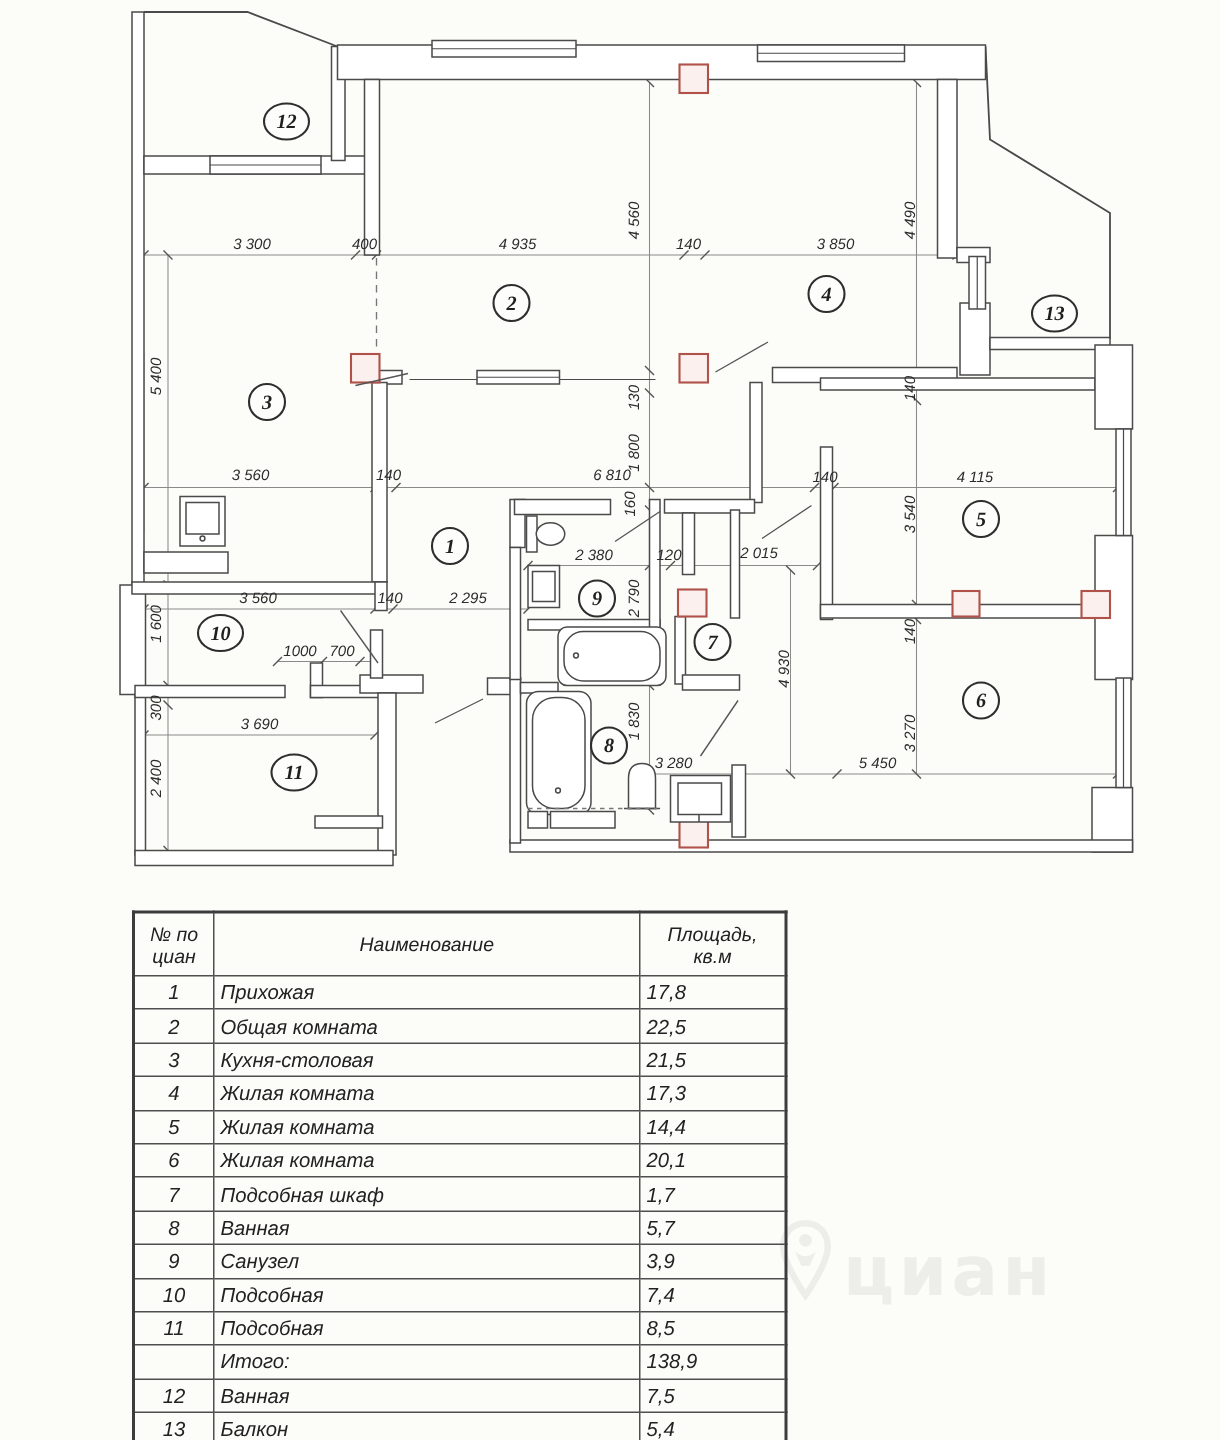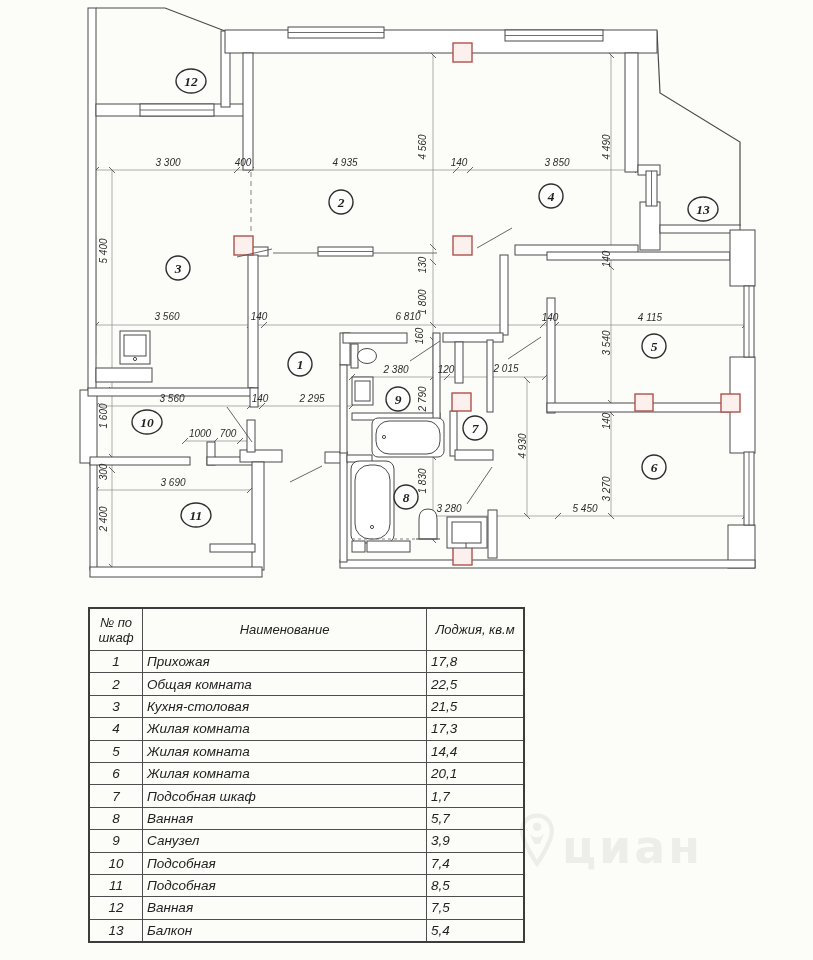"№ по" th.h-num { text: шкаф -> циан }
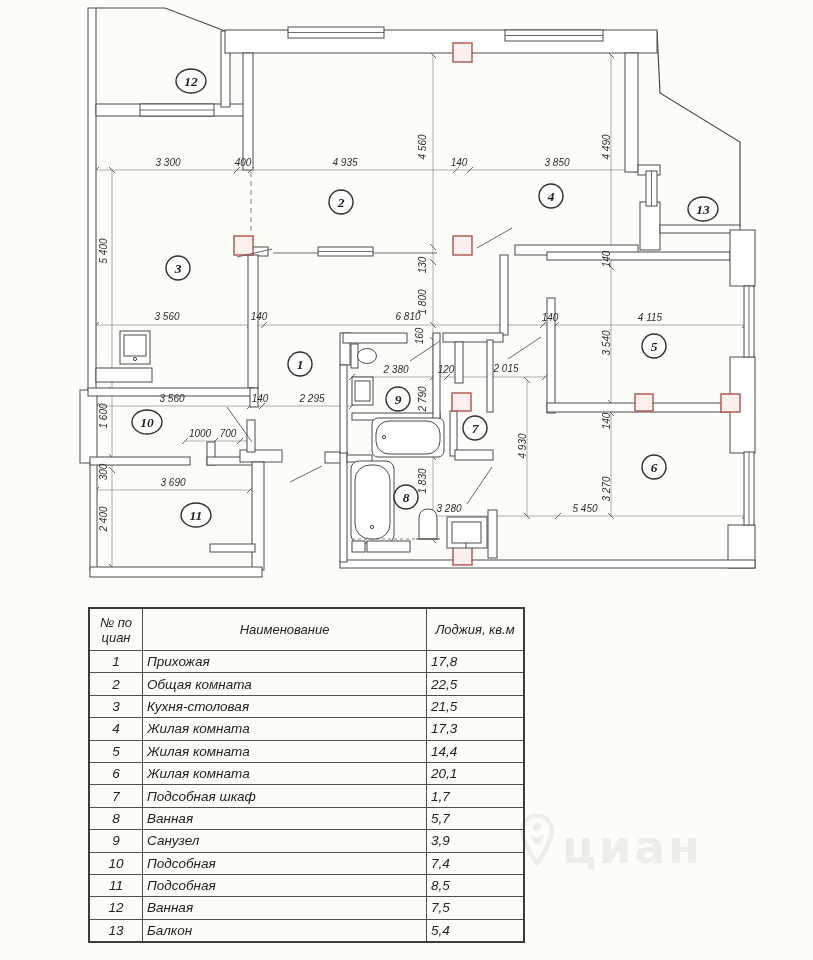"Лоджия, кв.м" th.h-area { text: Лоджия -> Площадь }
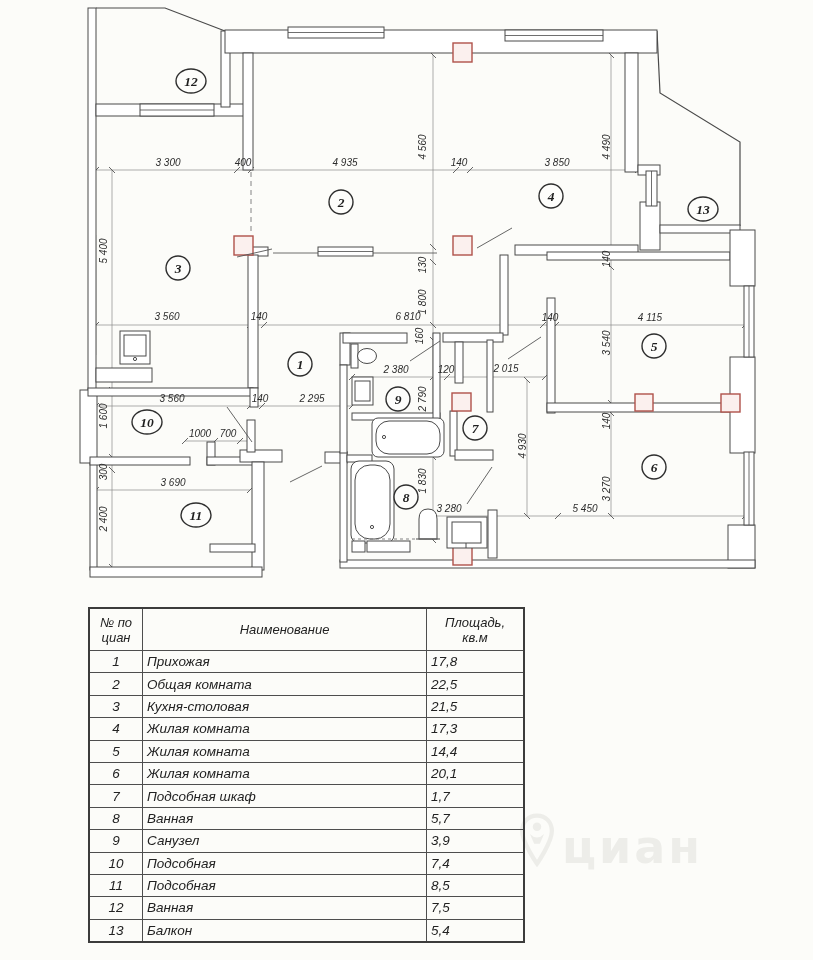"Итого:" tr { html: none -> <tr> <td></td> <td>Итого:</td> <td>138,9</td> </tr> }
